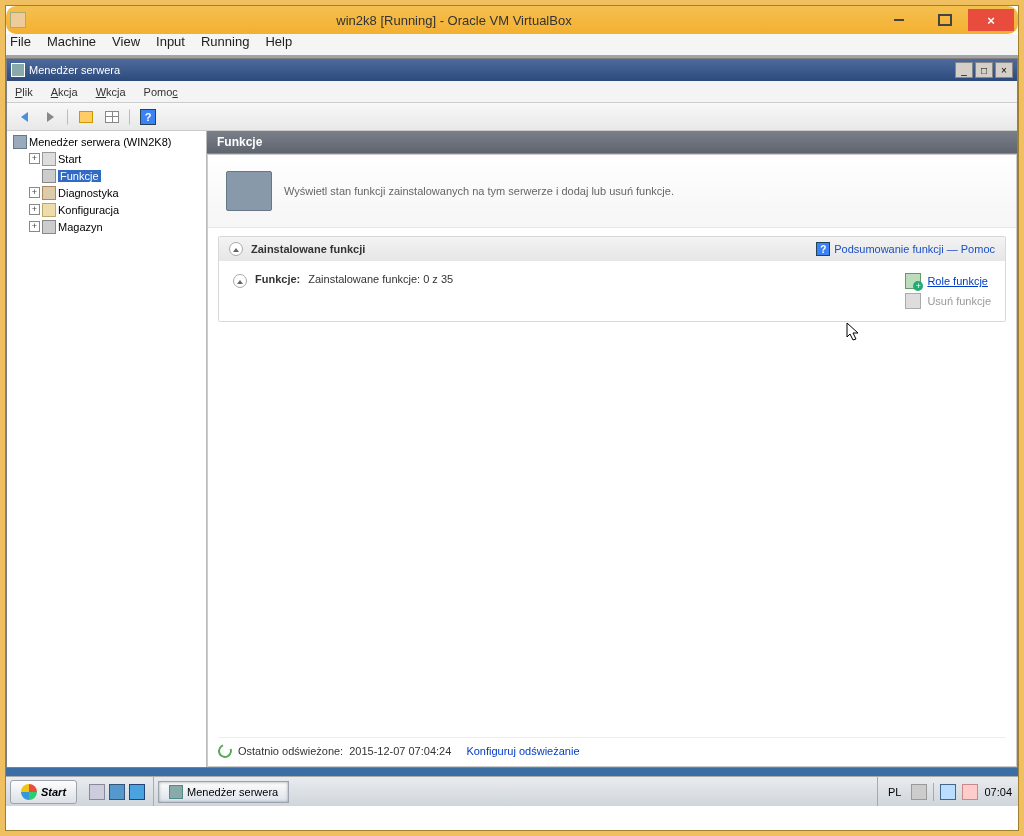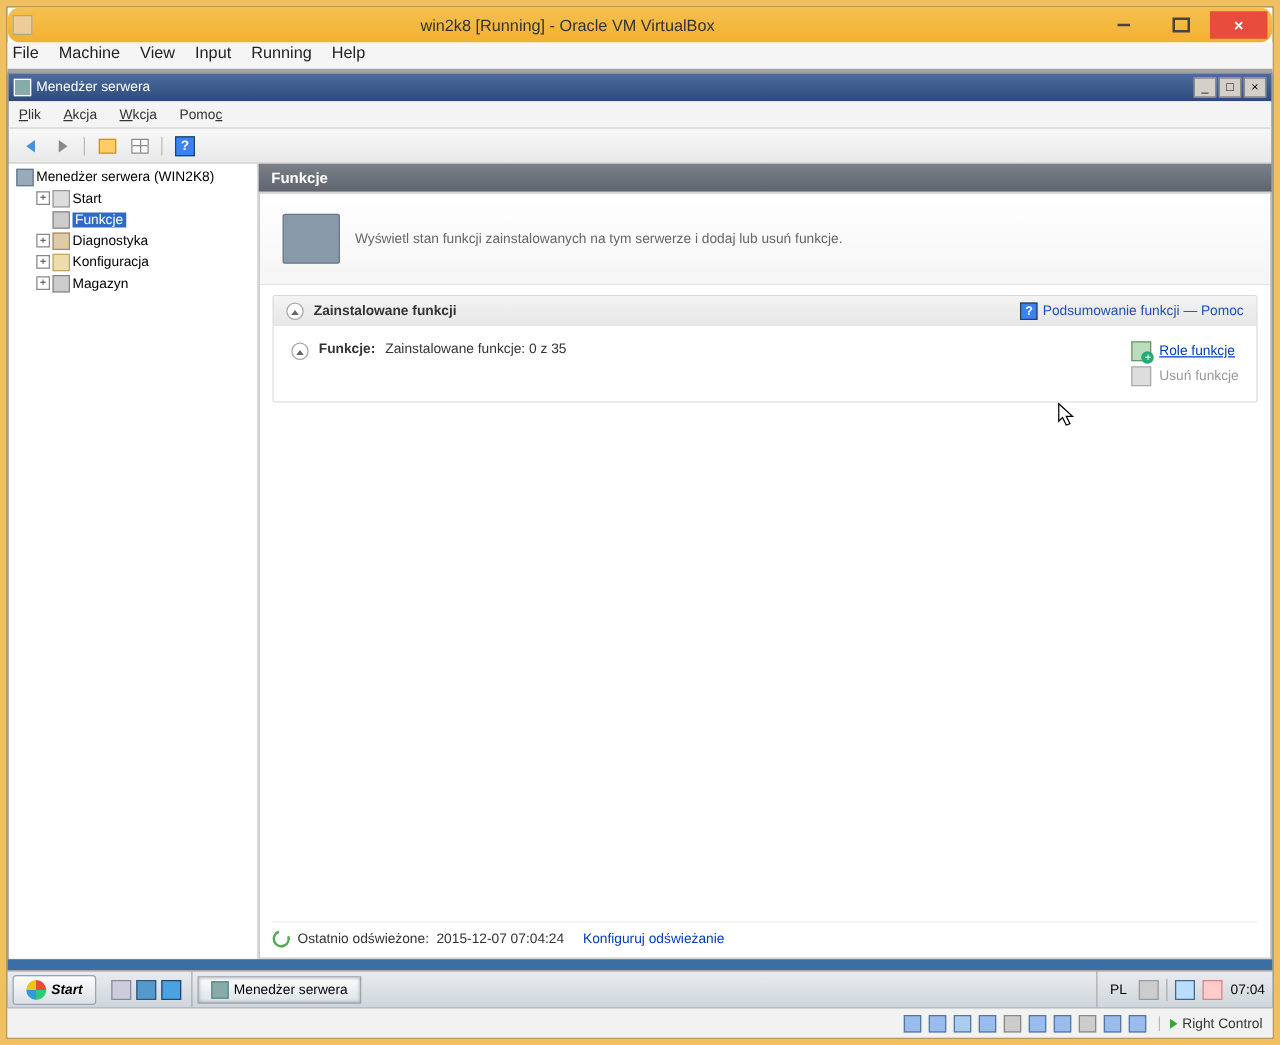"Right Control" div.vb-status { html: <div> <div></div> <div></div> <div></div> <div></div> <div></div> <div></div> <div></div> <div></div> <div></div> <div></div> <div> <div></div> <span>Right Control</span> </div> </div> -> none }
